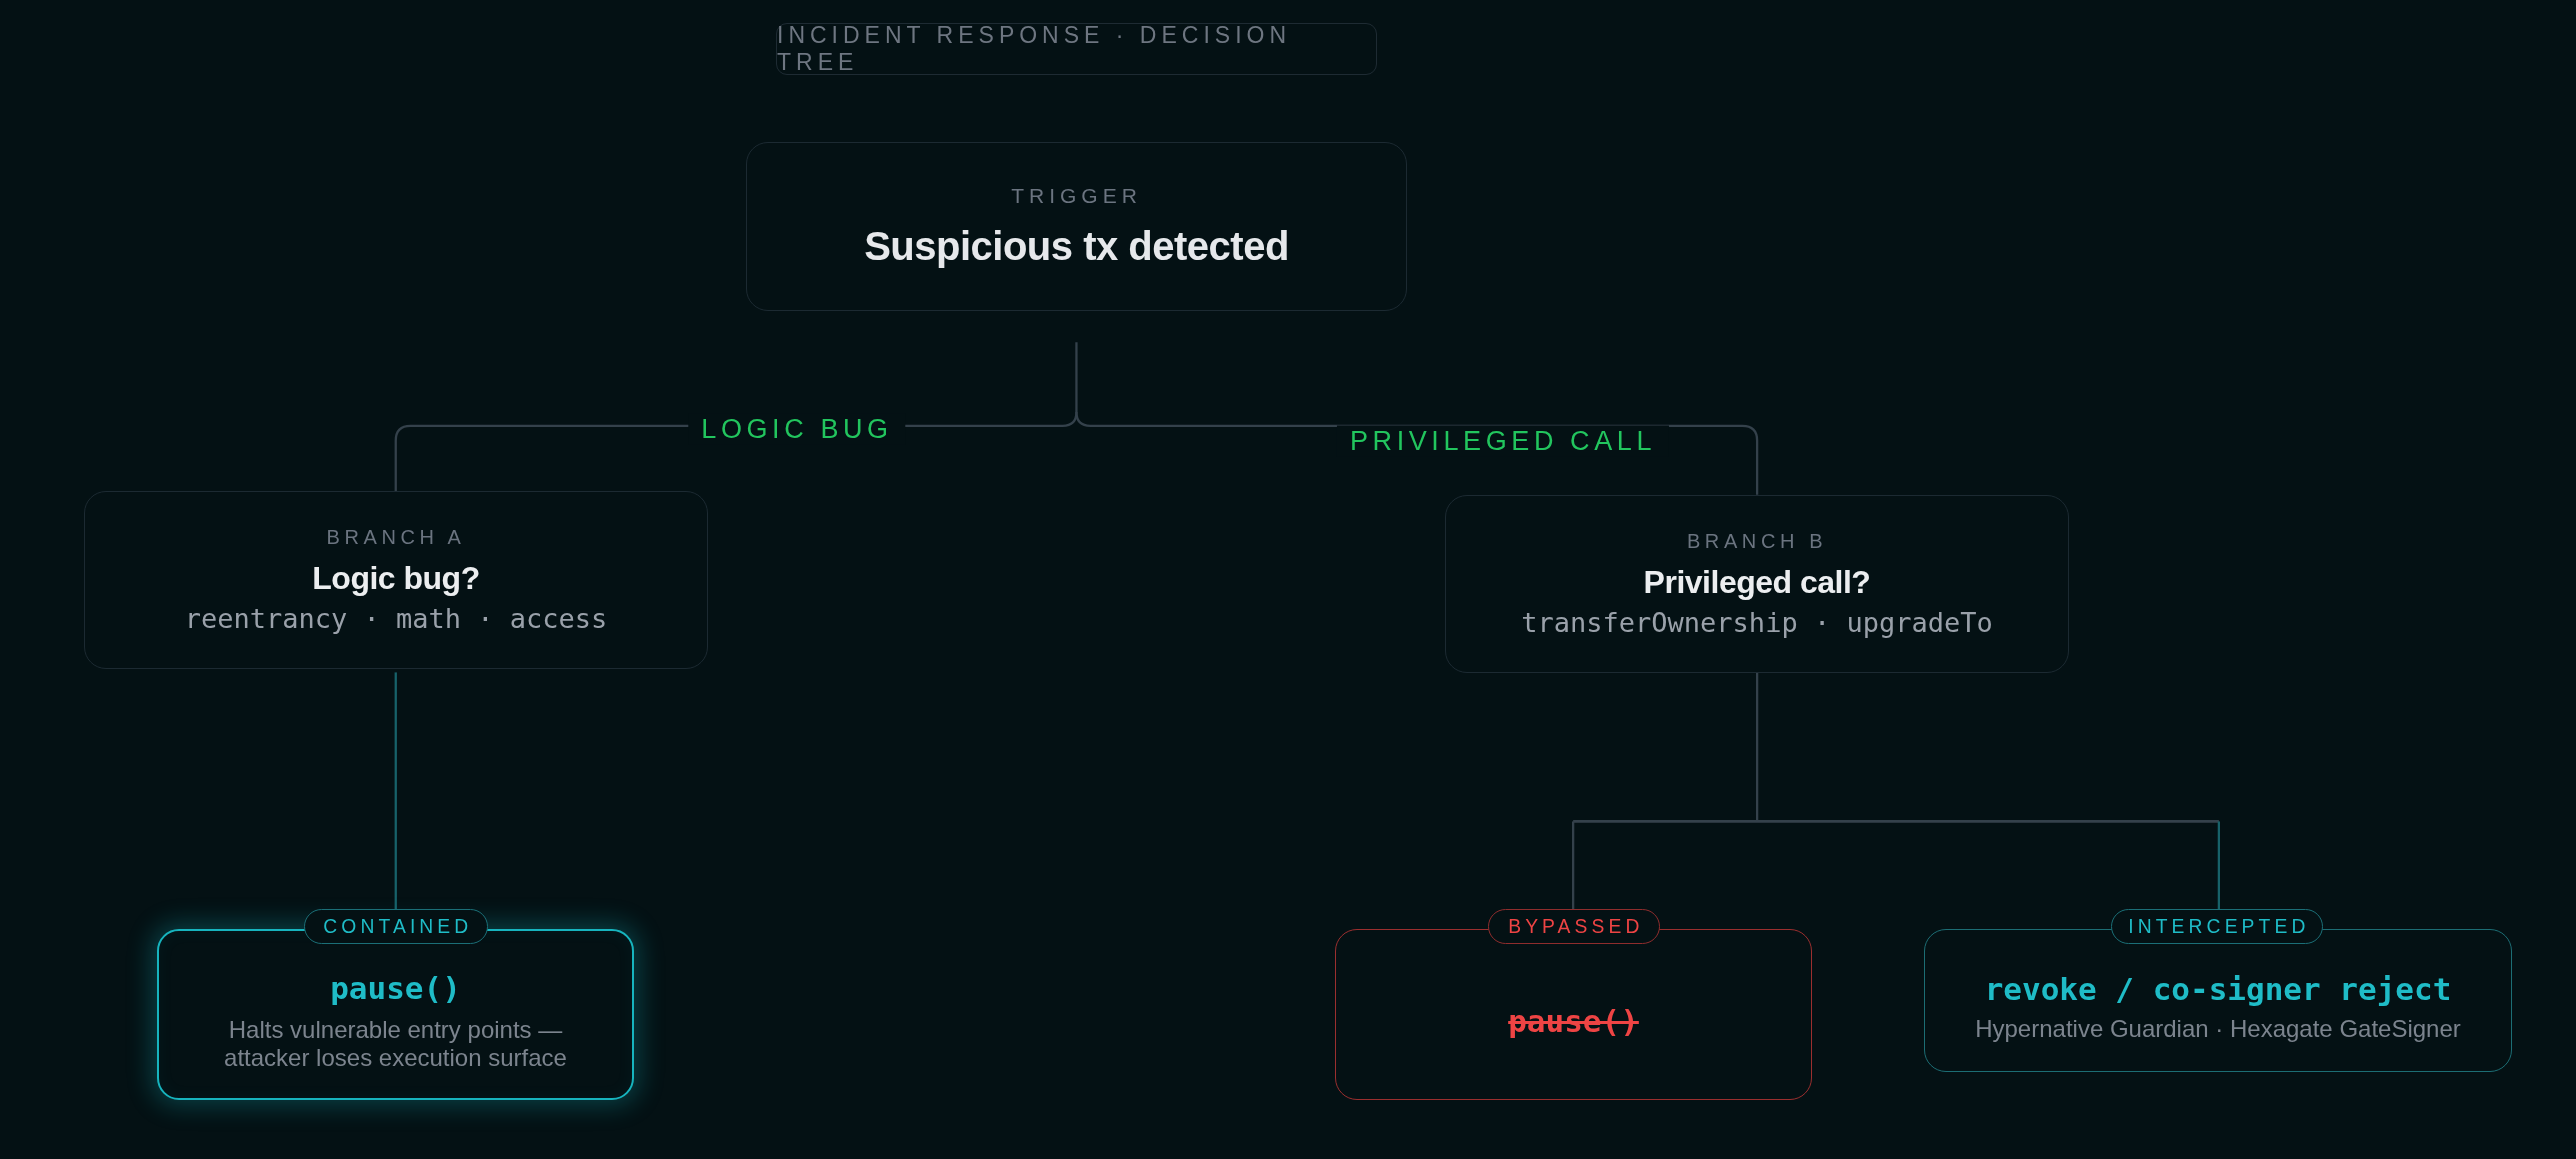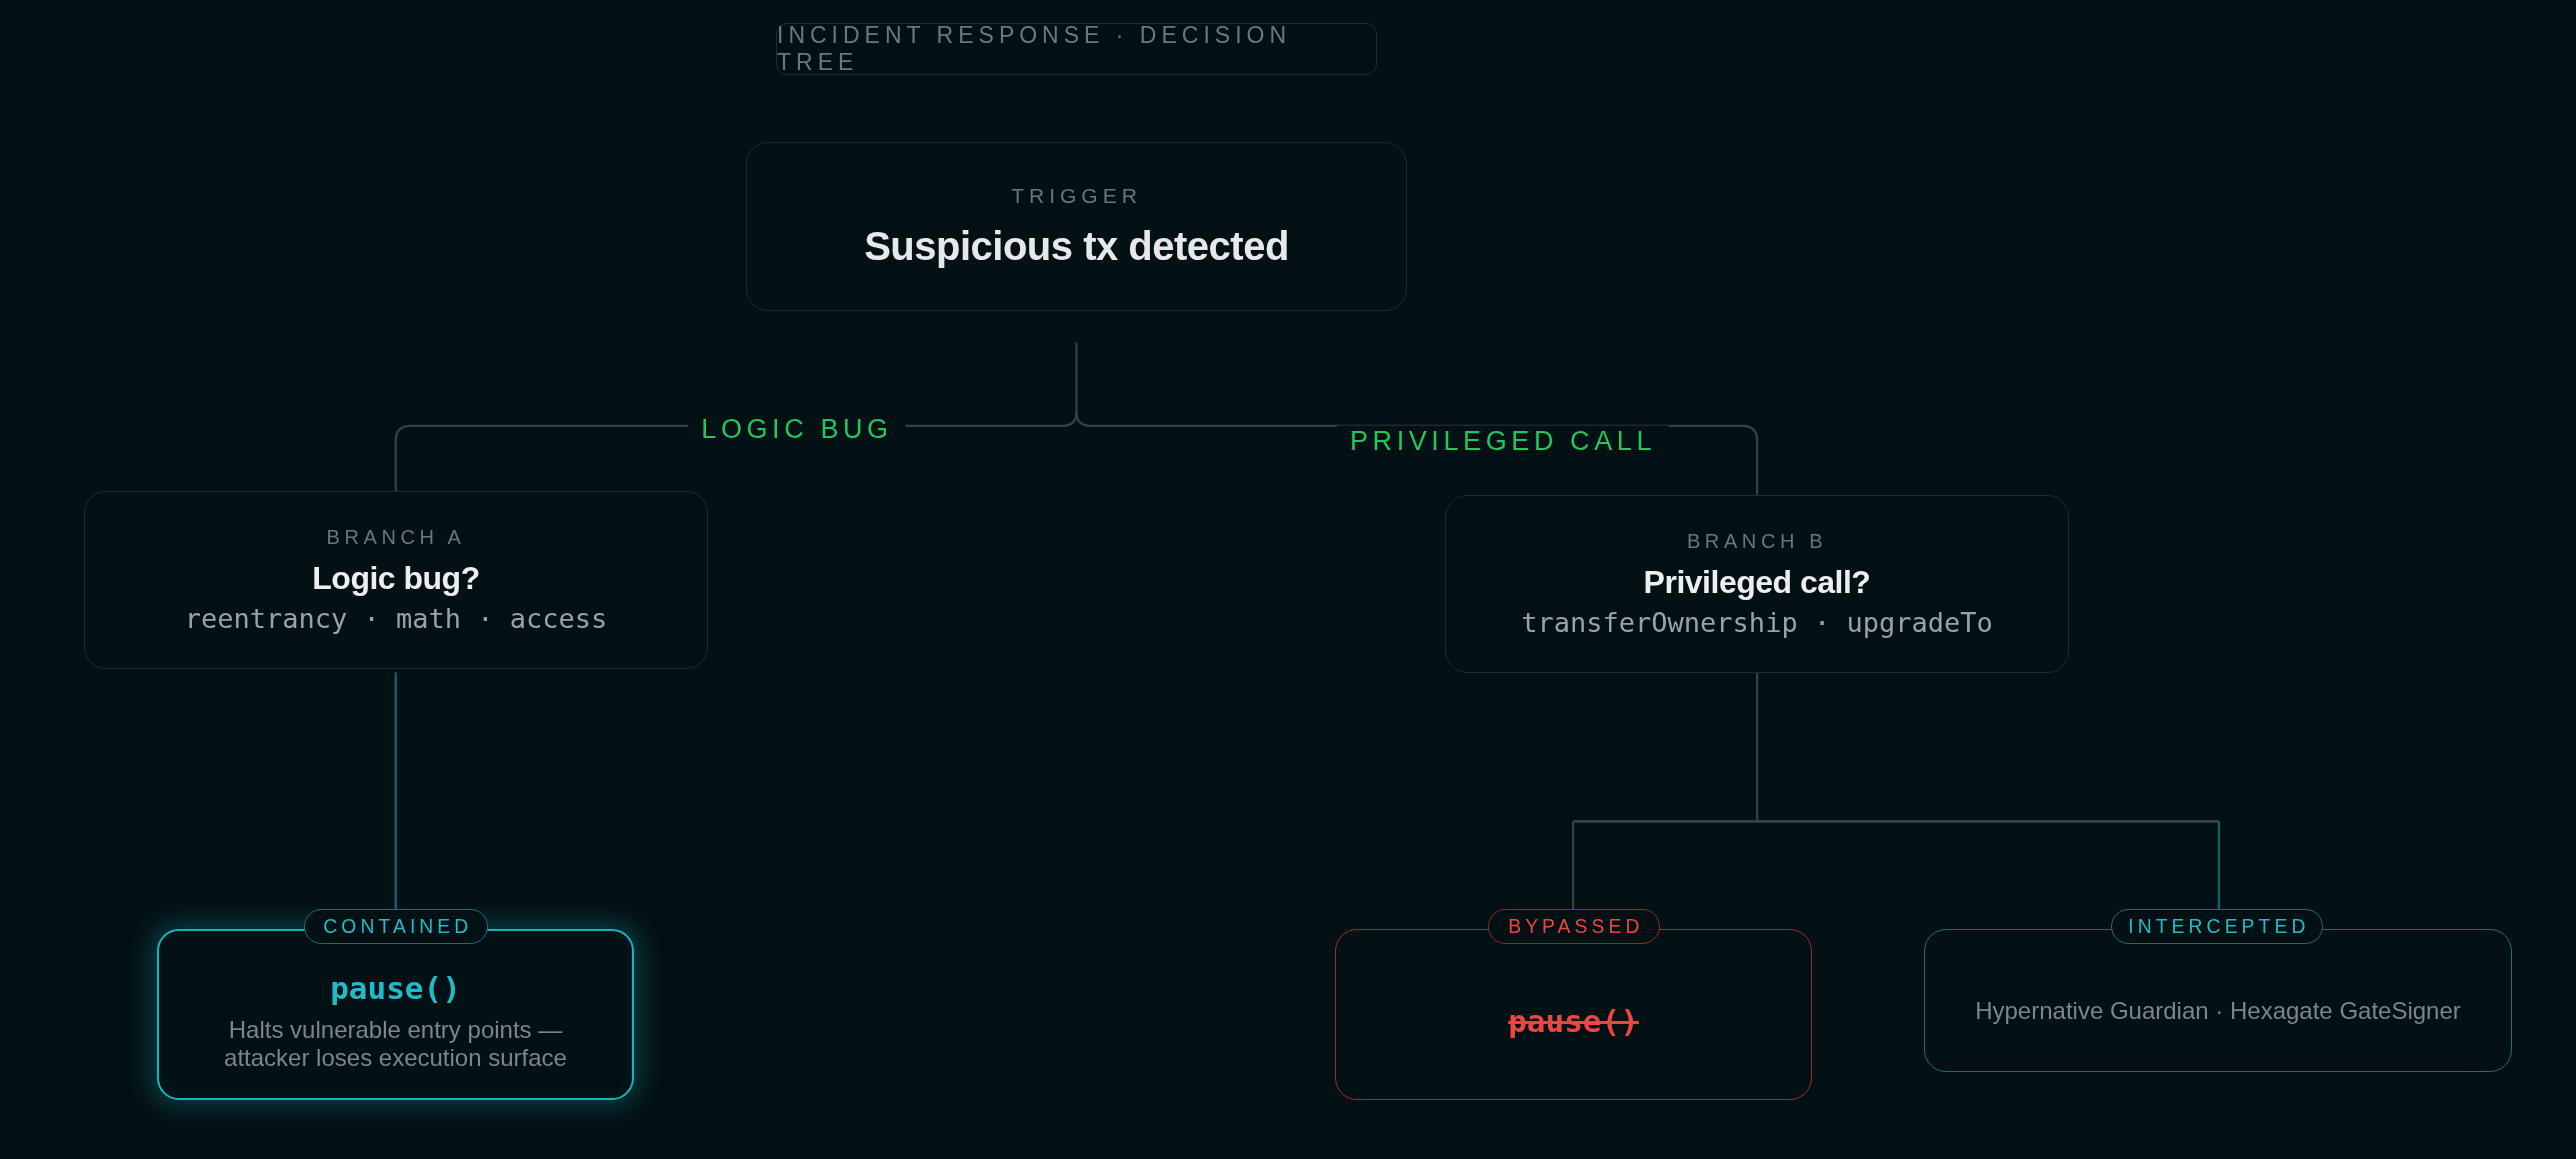"revoke / co-signer reject" div.out-title { html: none -> <div>revoke / co-signer reject</div> }
